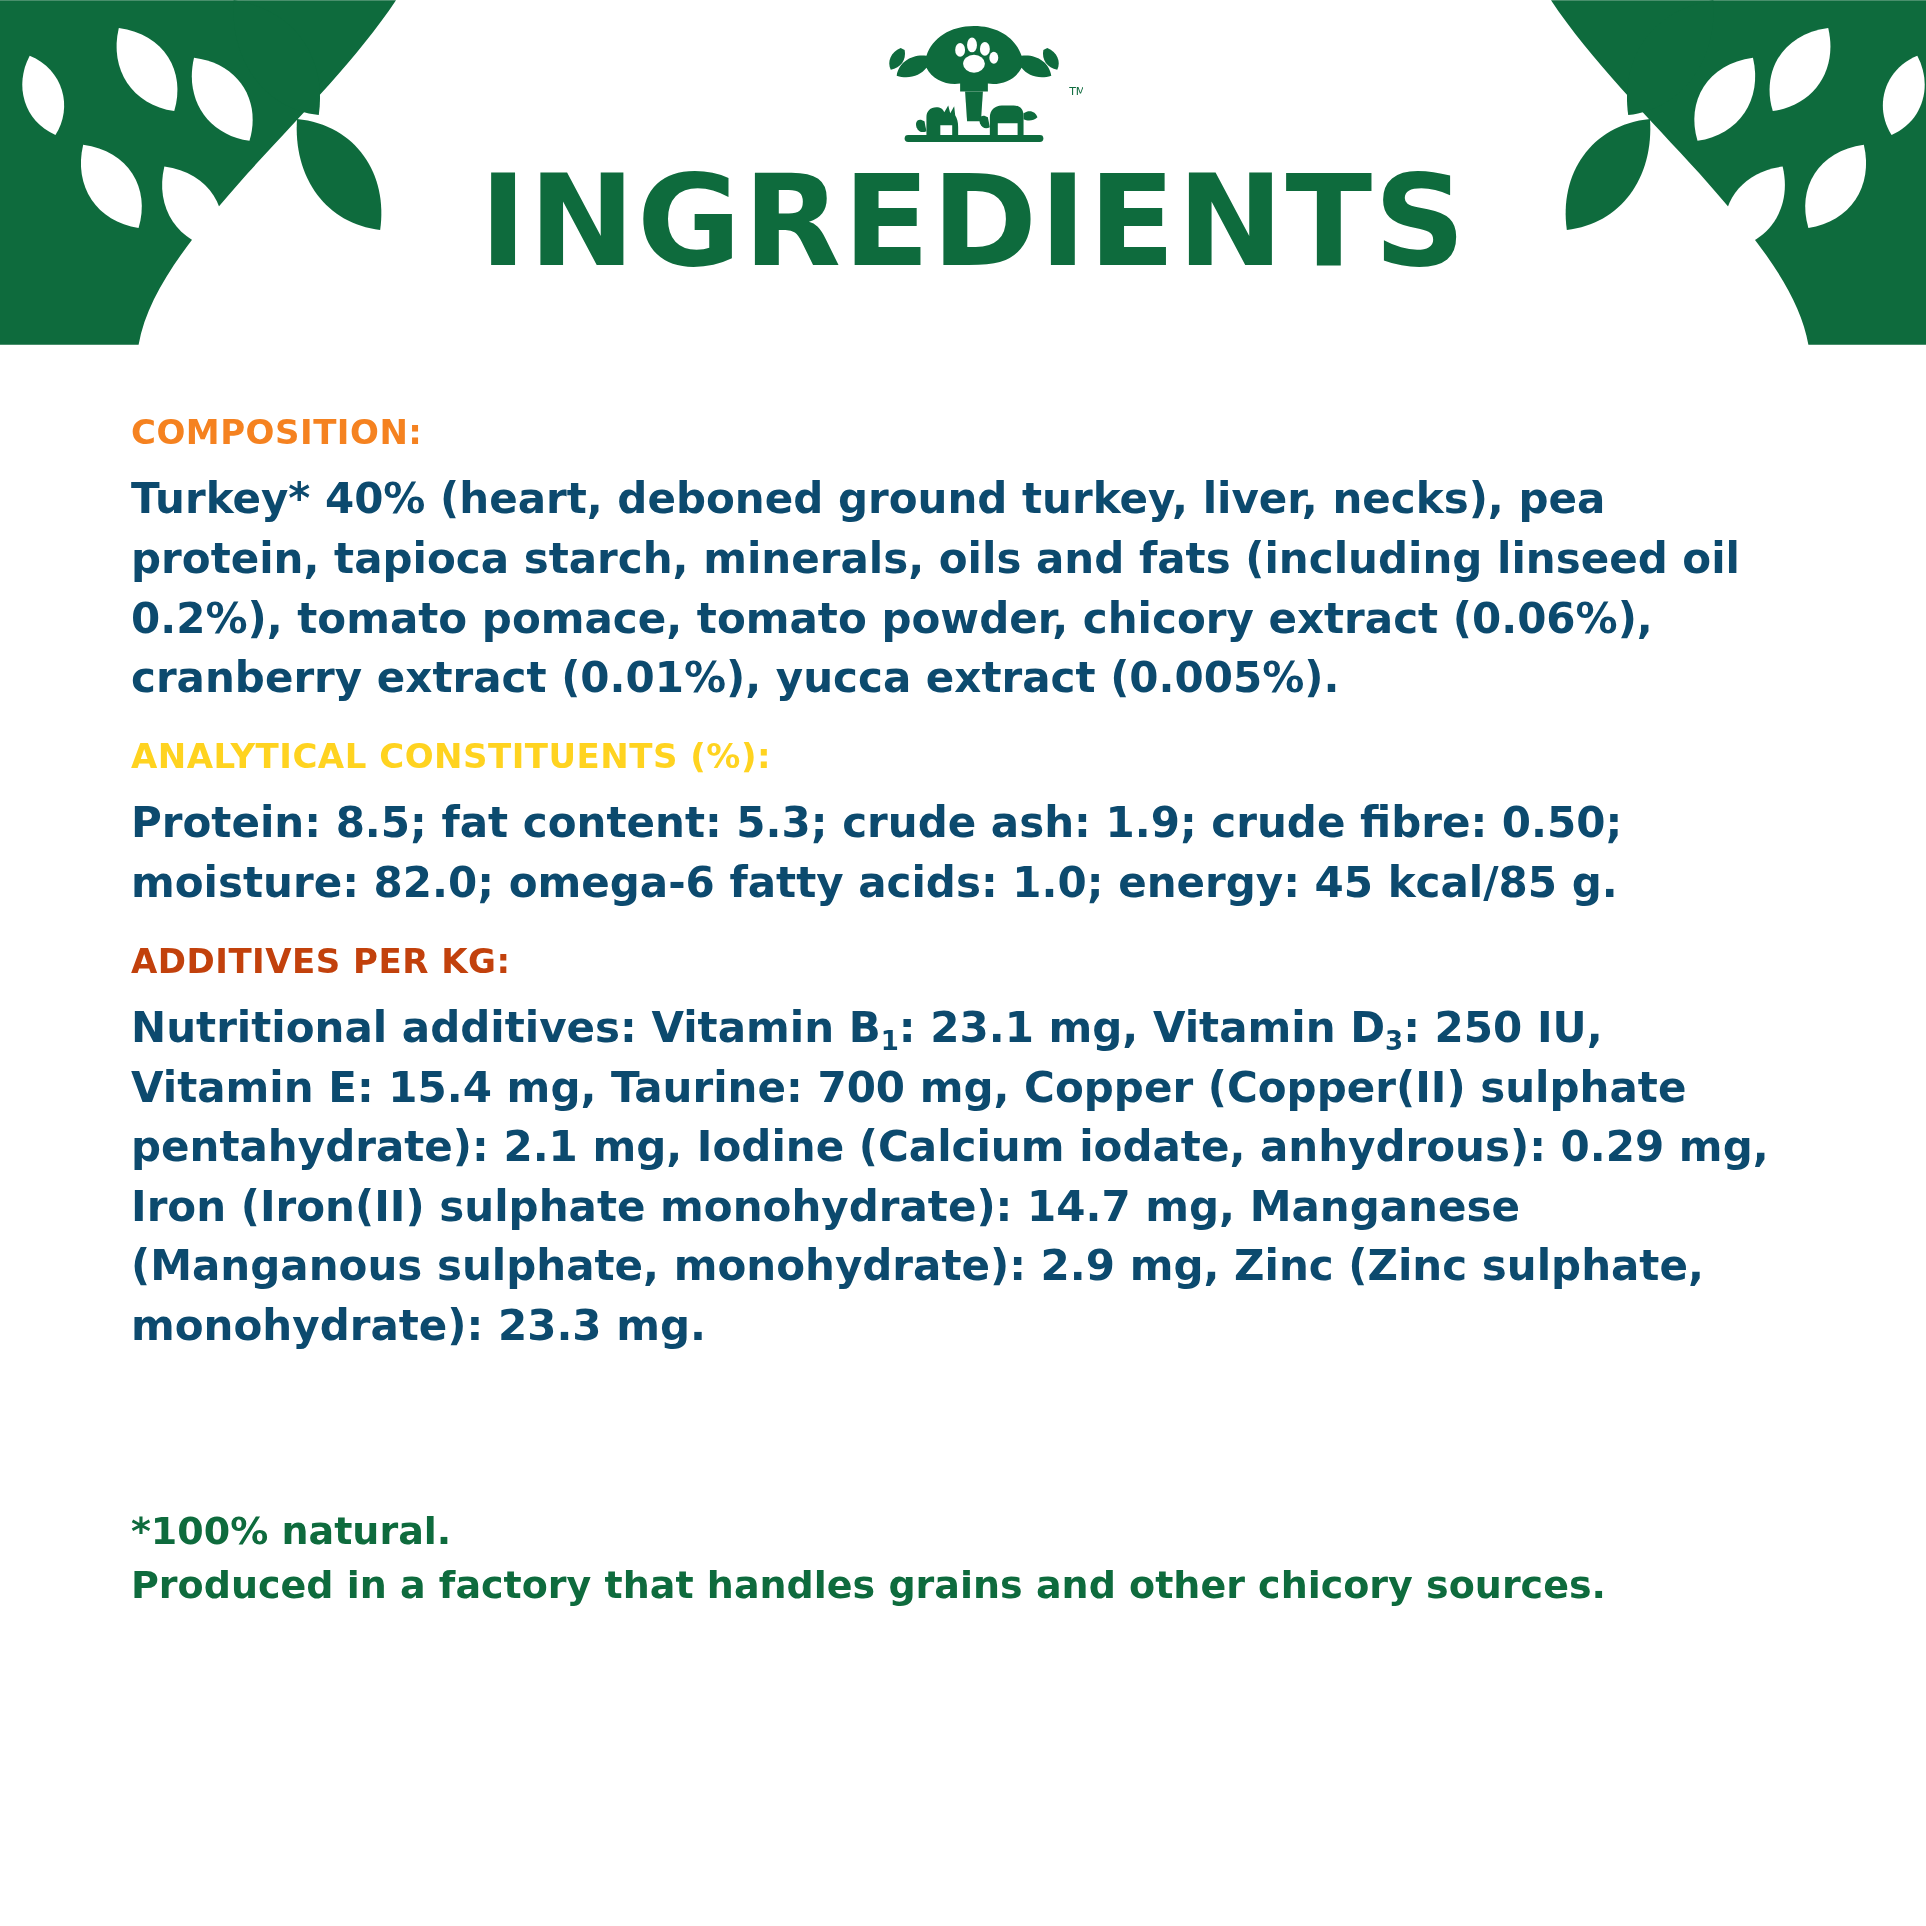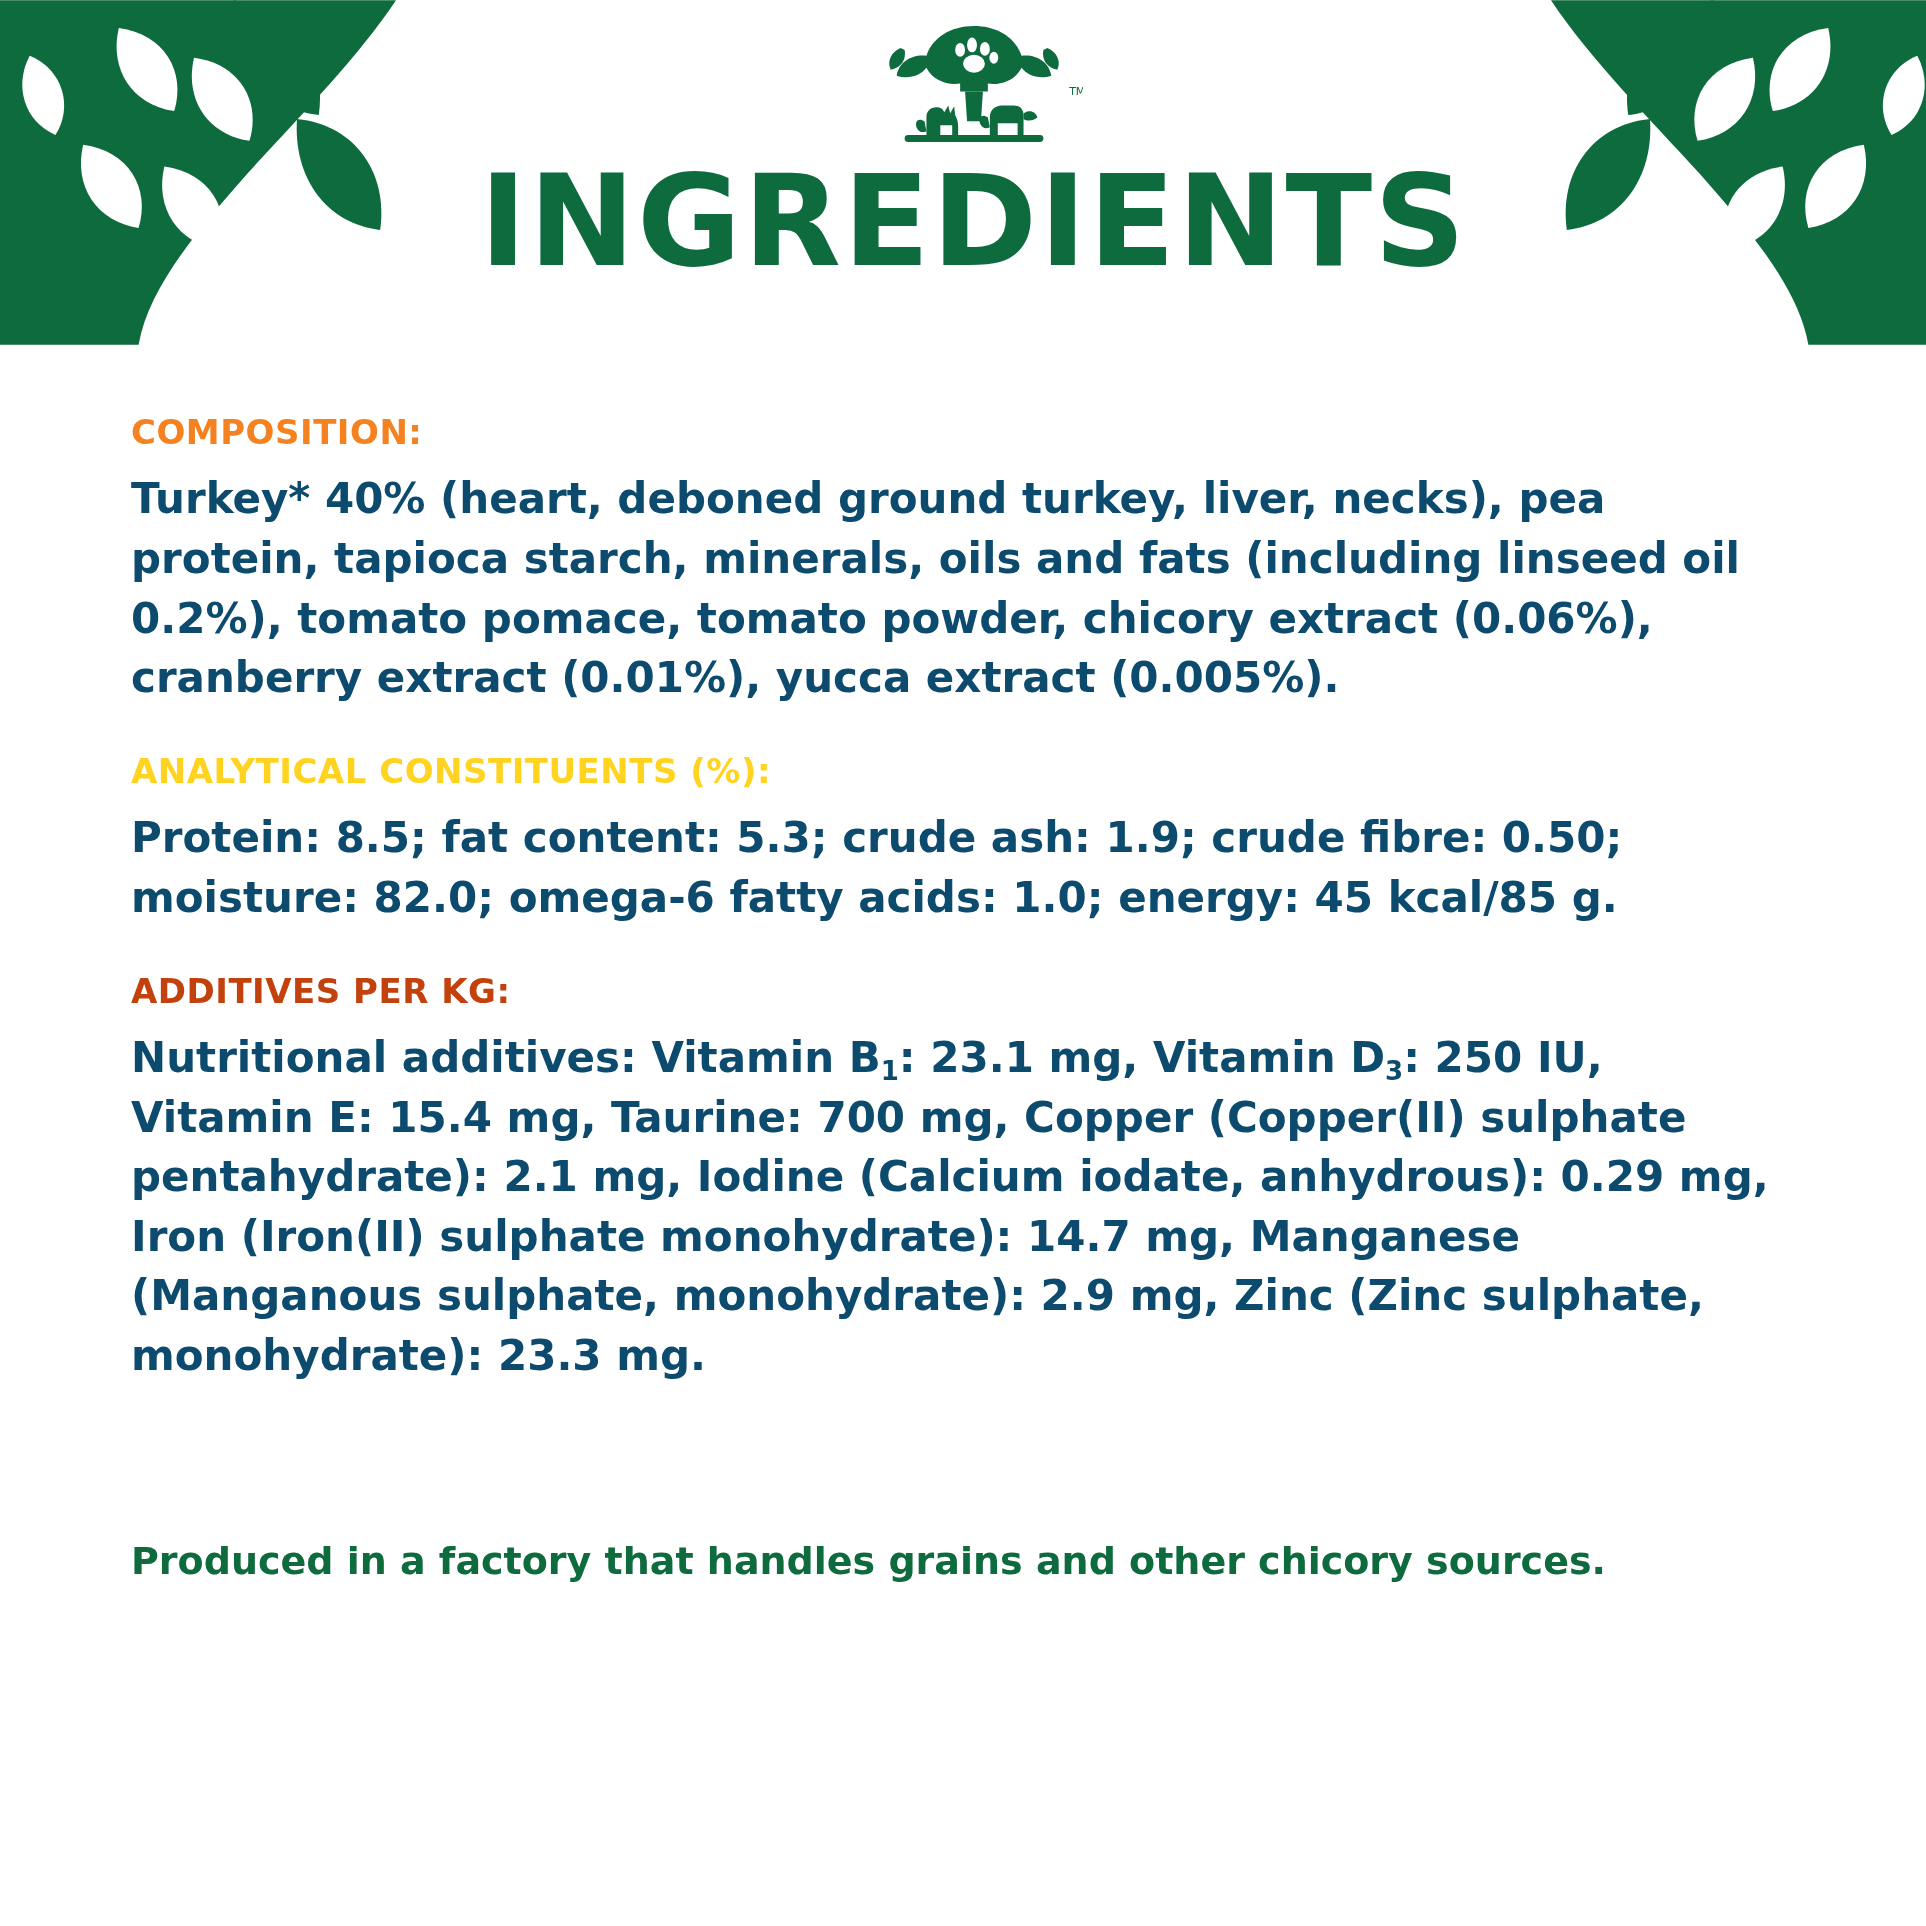"ANALYTICAL CONSTITUENTS (%):" .section { margin-top: 45px -> 30px }
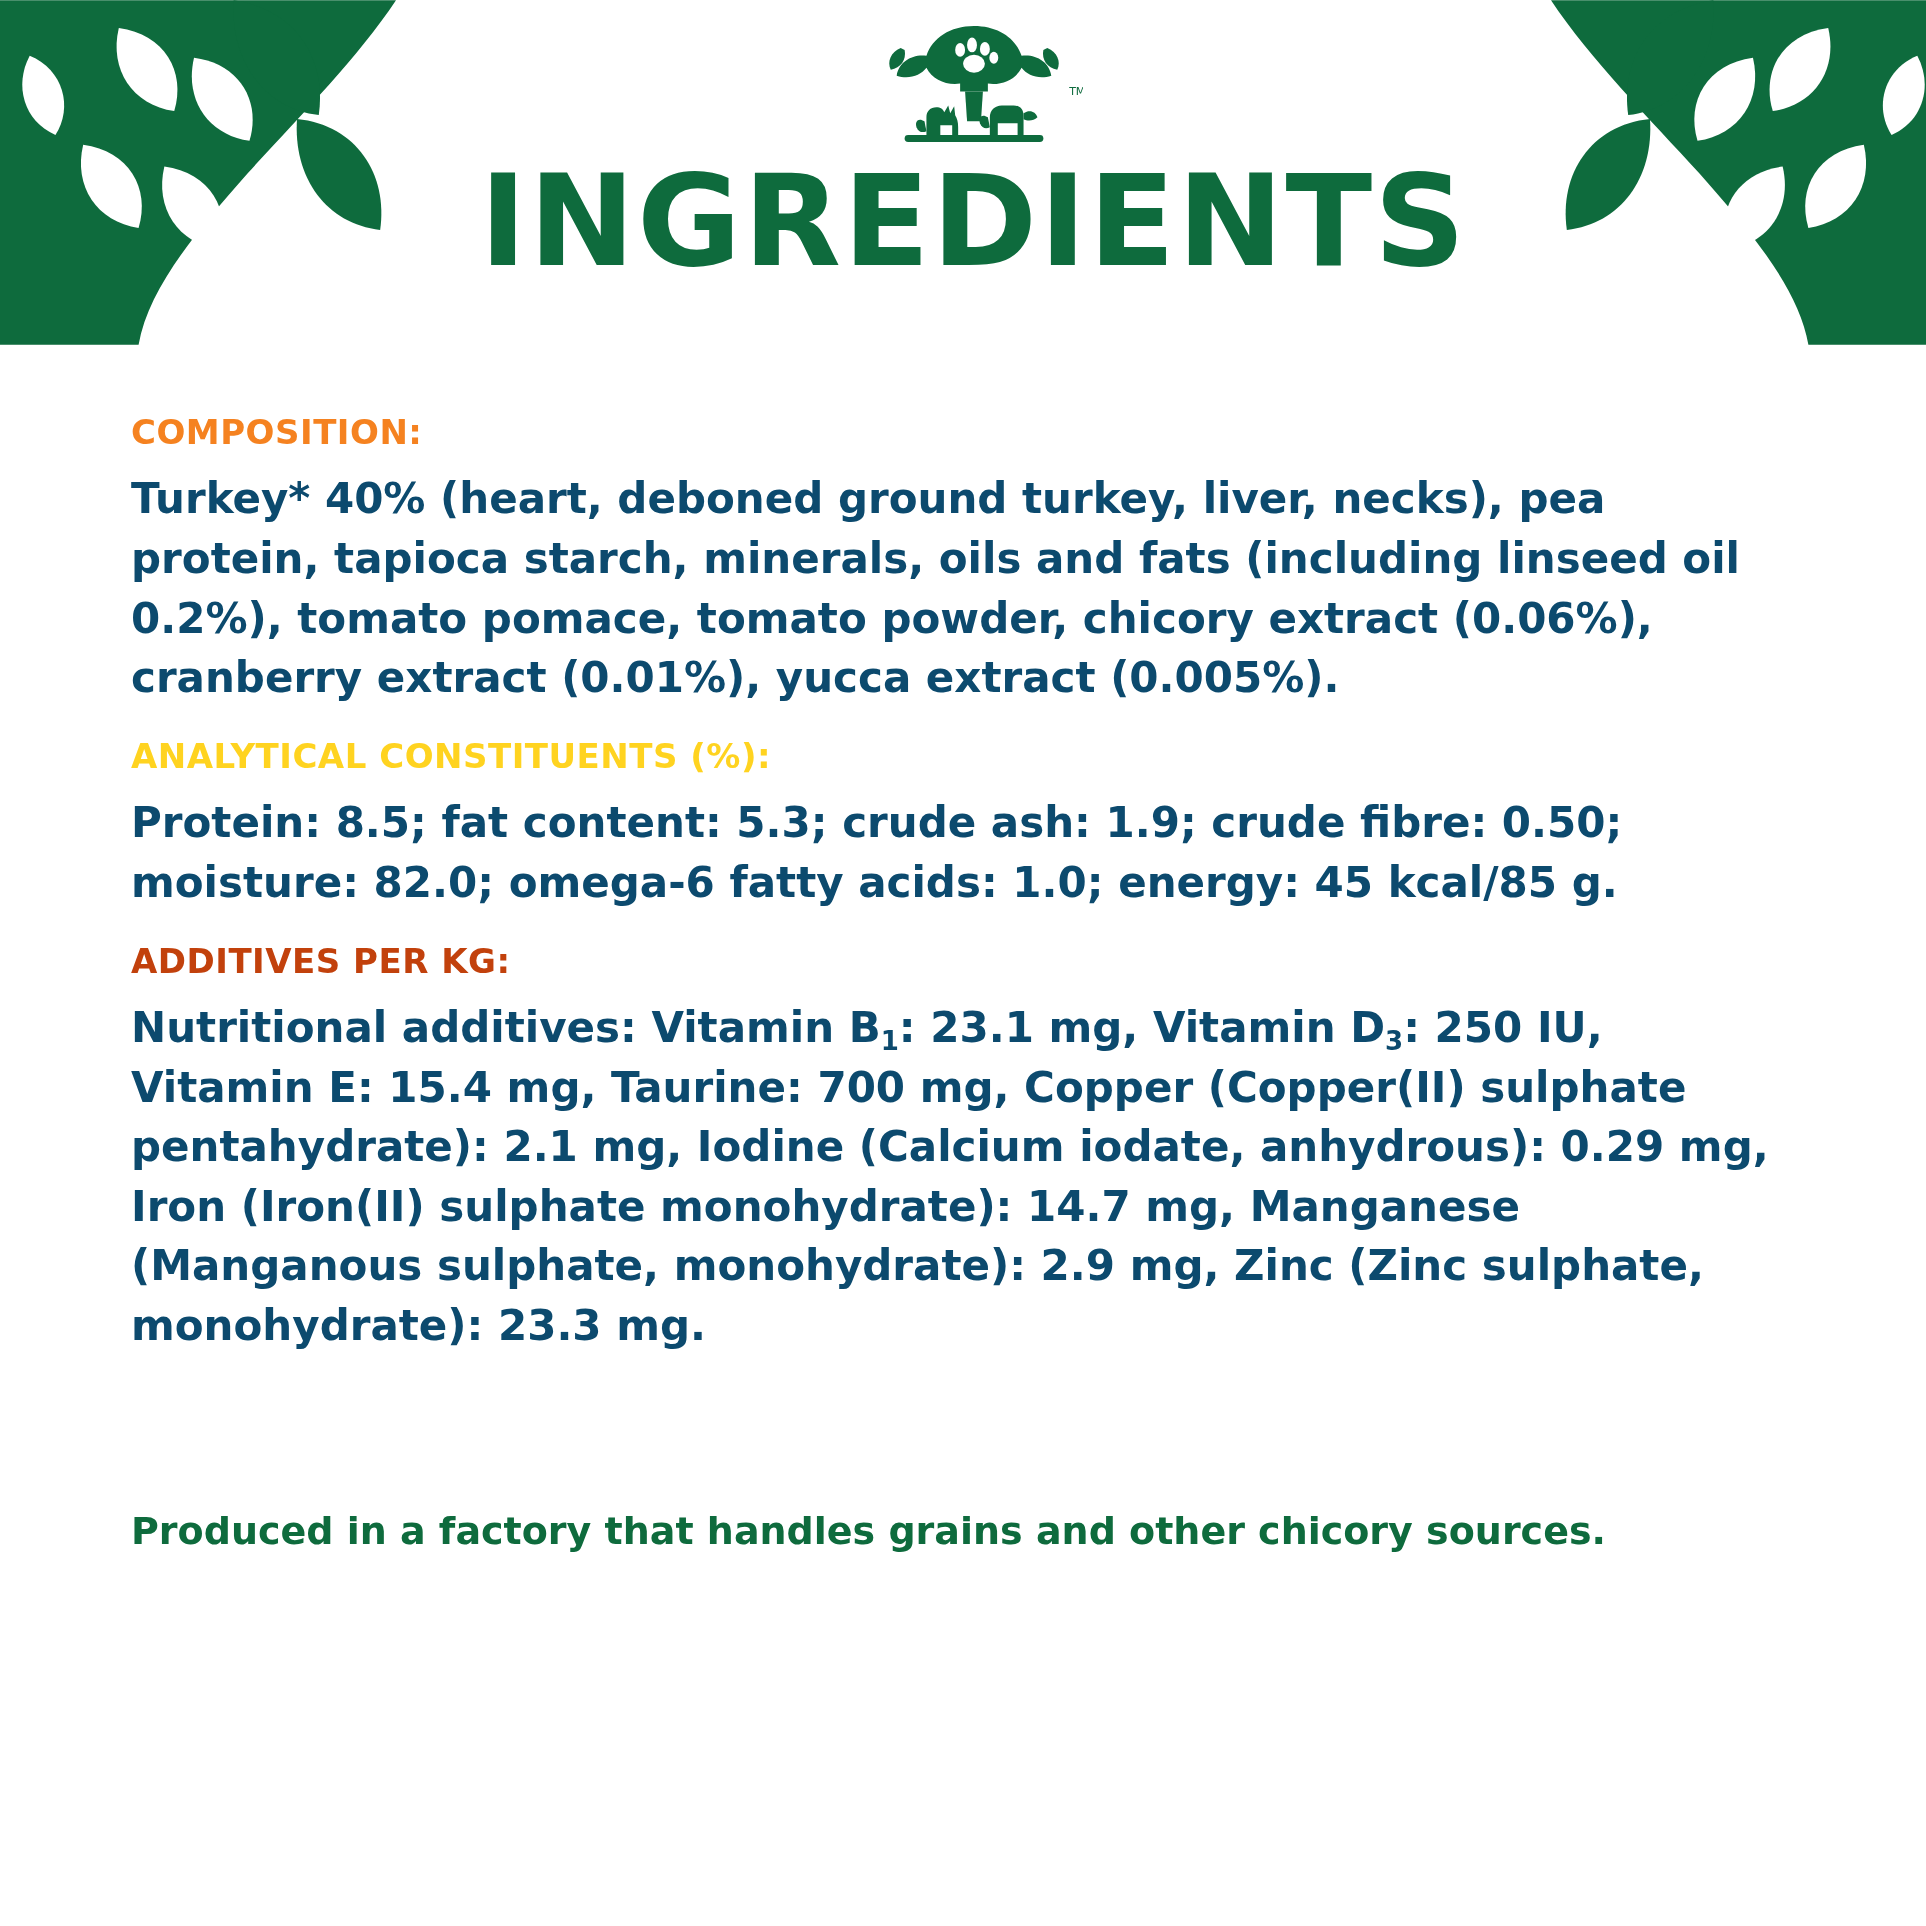"*100% natural." div { html: none -> <div>*100% natural.</div> }
